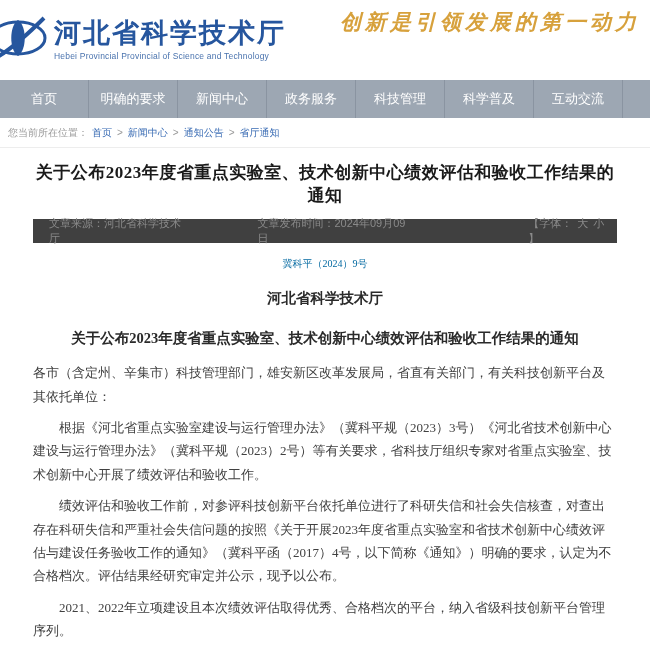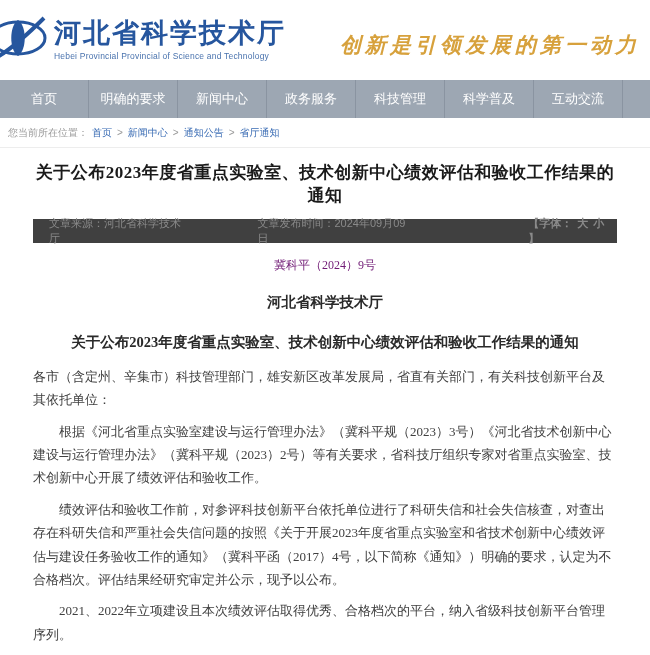"创新是引领发展的第一动力" .slogan { top: 31px -> 8px }
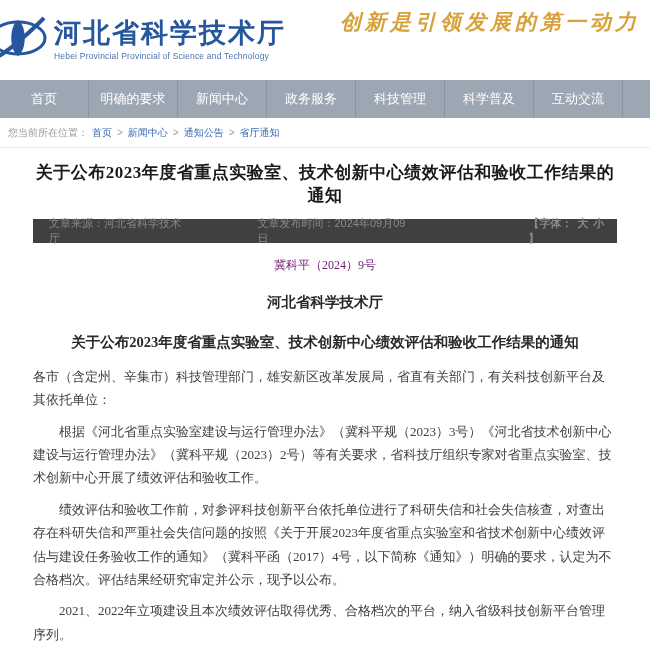"【字体：" .meta-font span { font-weight: bold -> none }
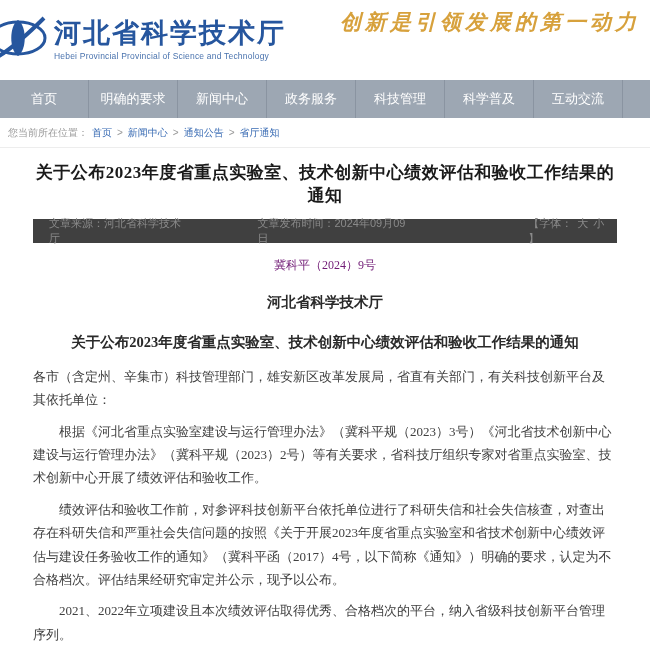"冀科平（2024）9号" .doc-number { color: #701a75 -> #0369a1; font-size: 12px -> 10px }
